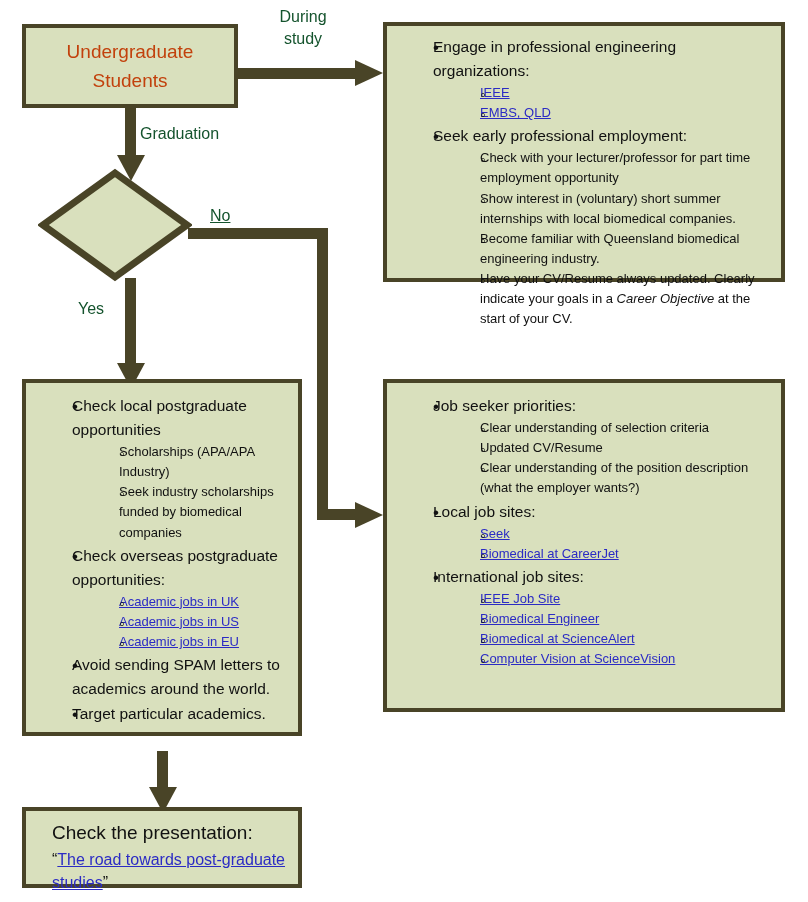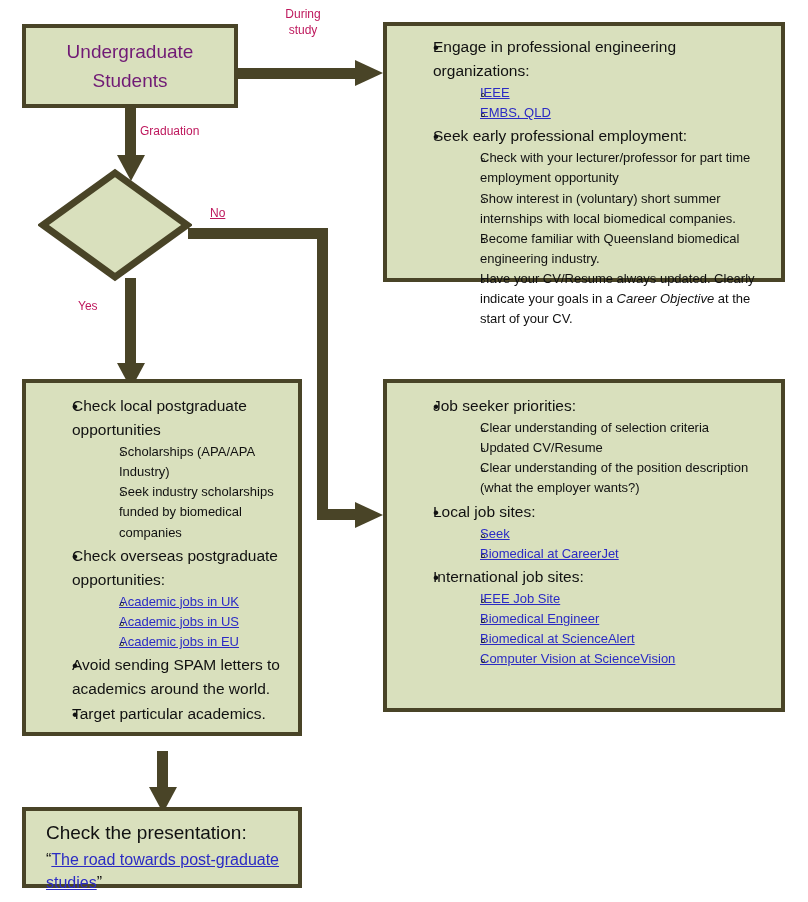"During" .edge-label { color: #be185d -> #14532d; font-size: 12px -> 16px }
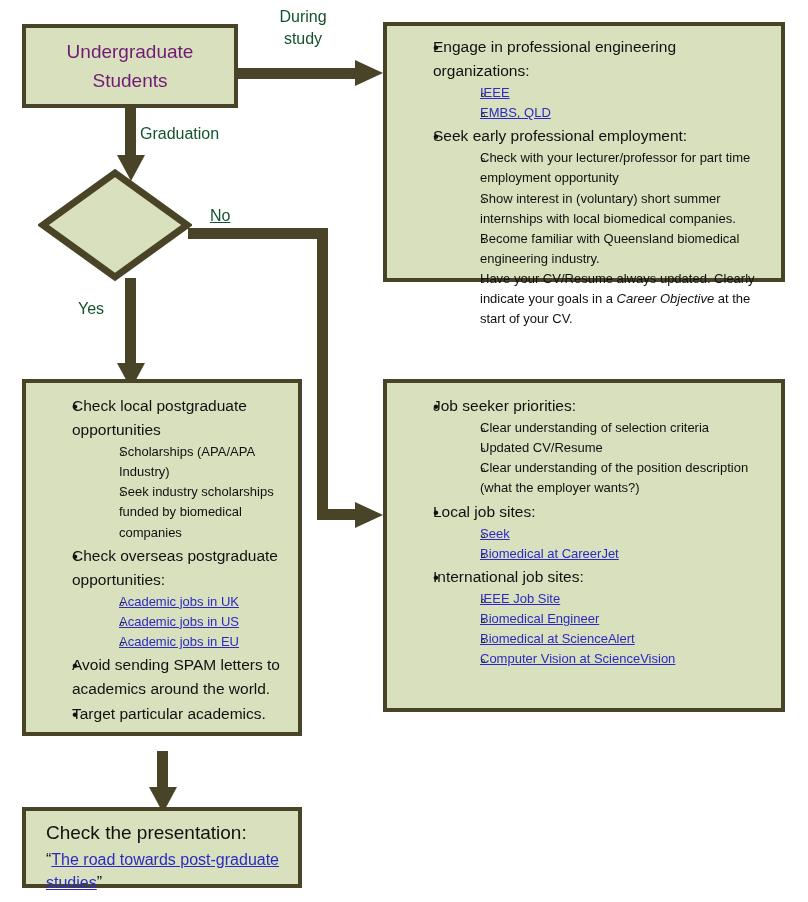"Undergraduate" .node-title { color: #701a75 -> #c2410c }
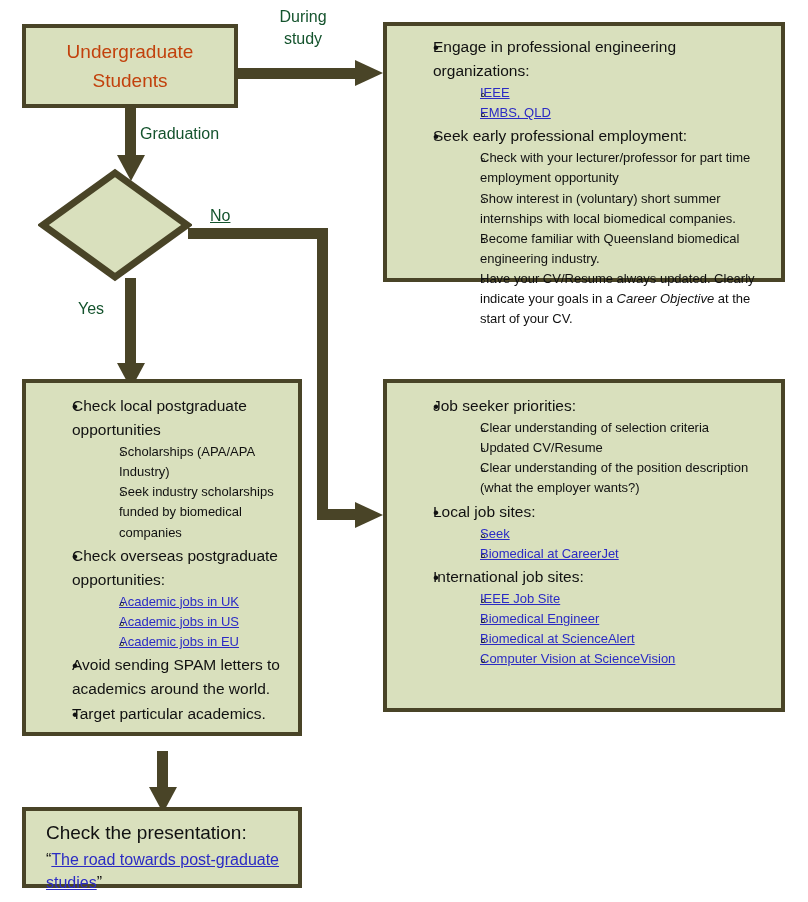"Check the presentation:" div { padding: 9px 10px 6px 20px -> 9px 10px 6px 26px }
